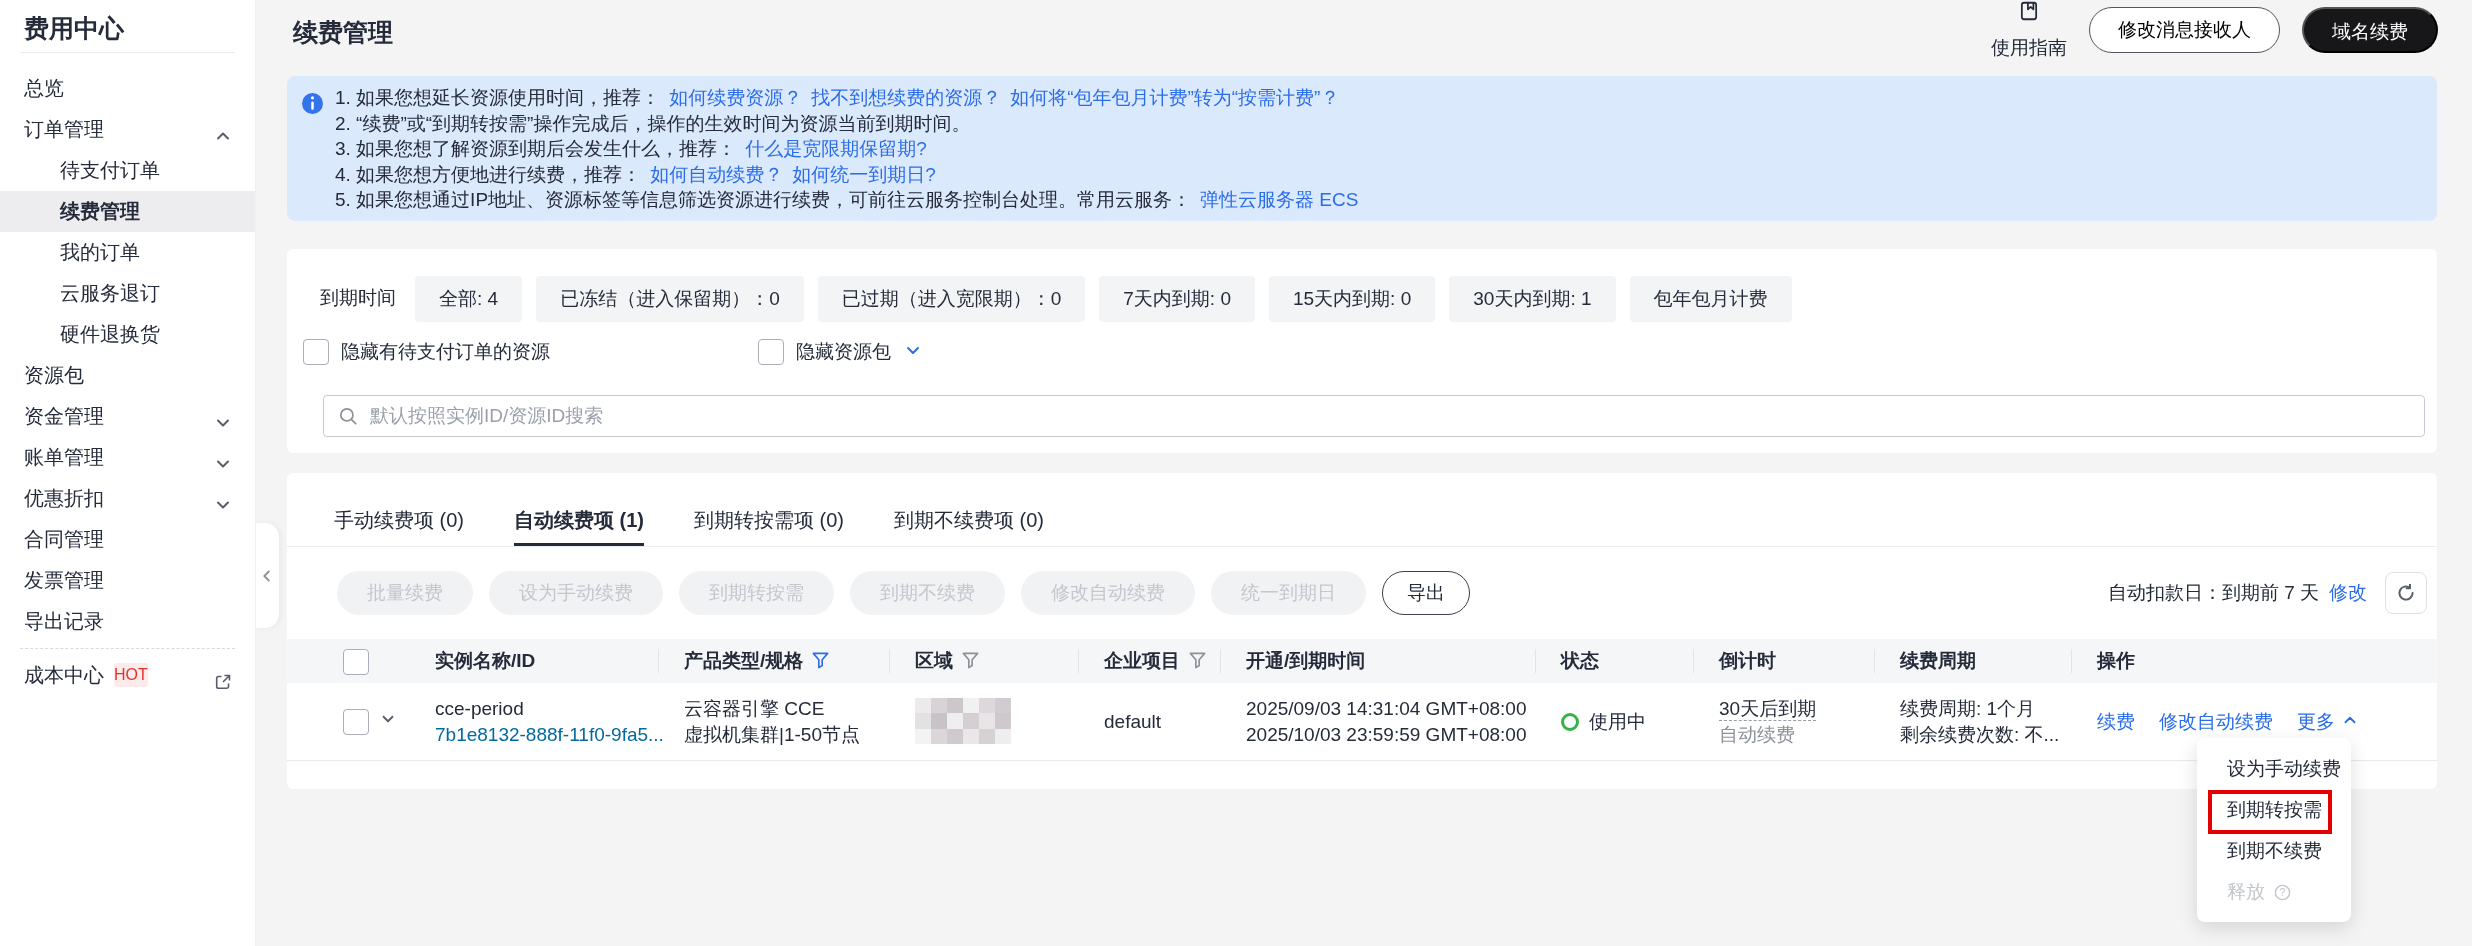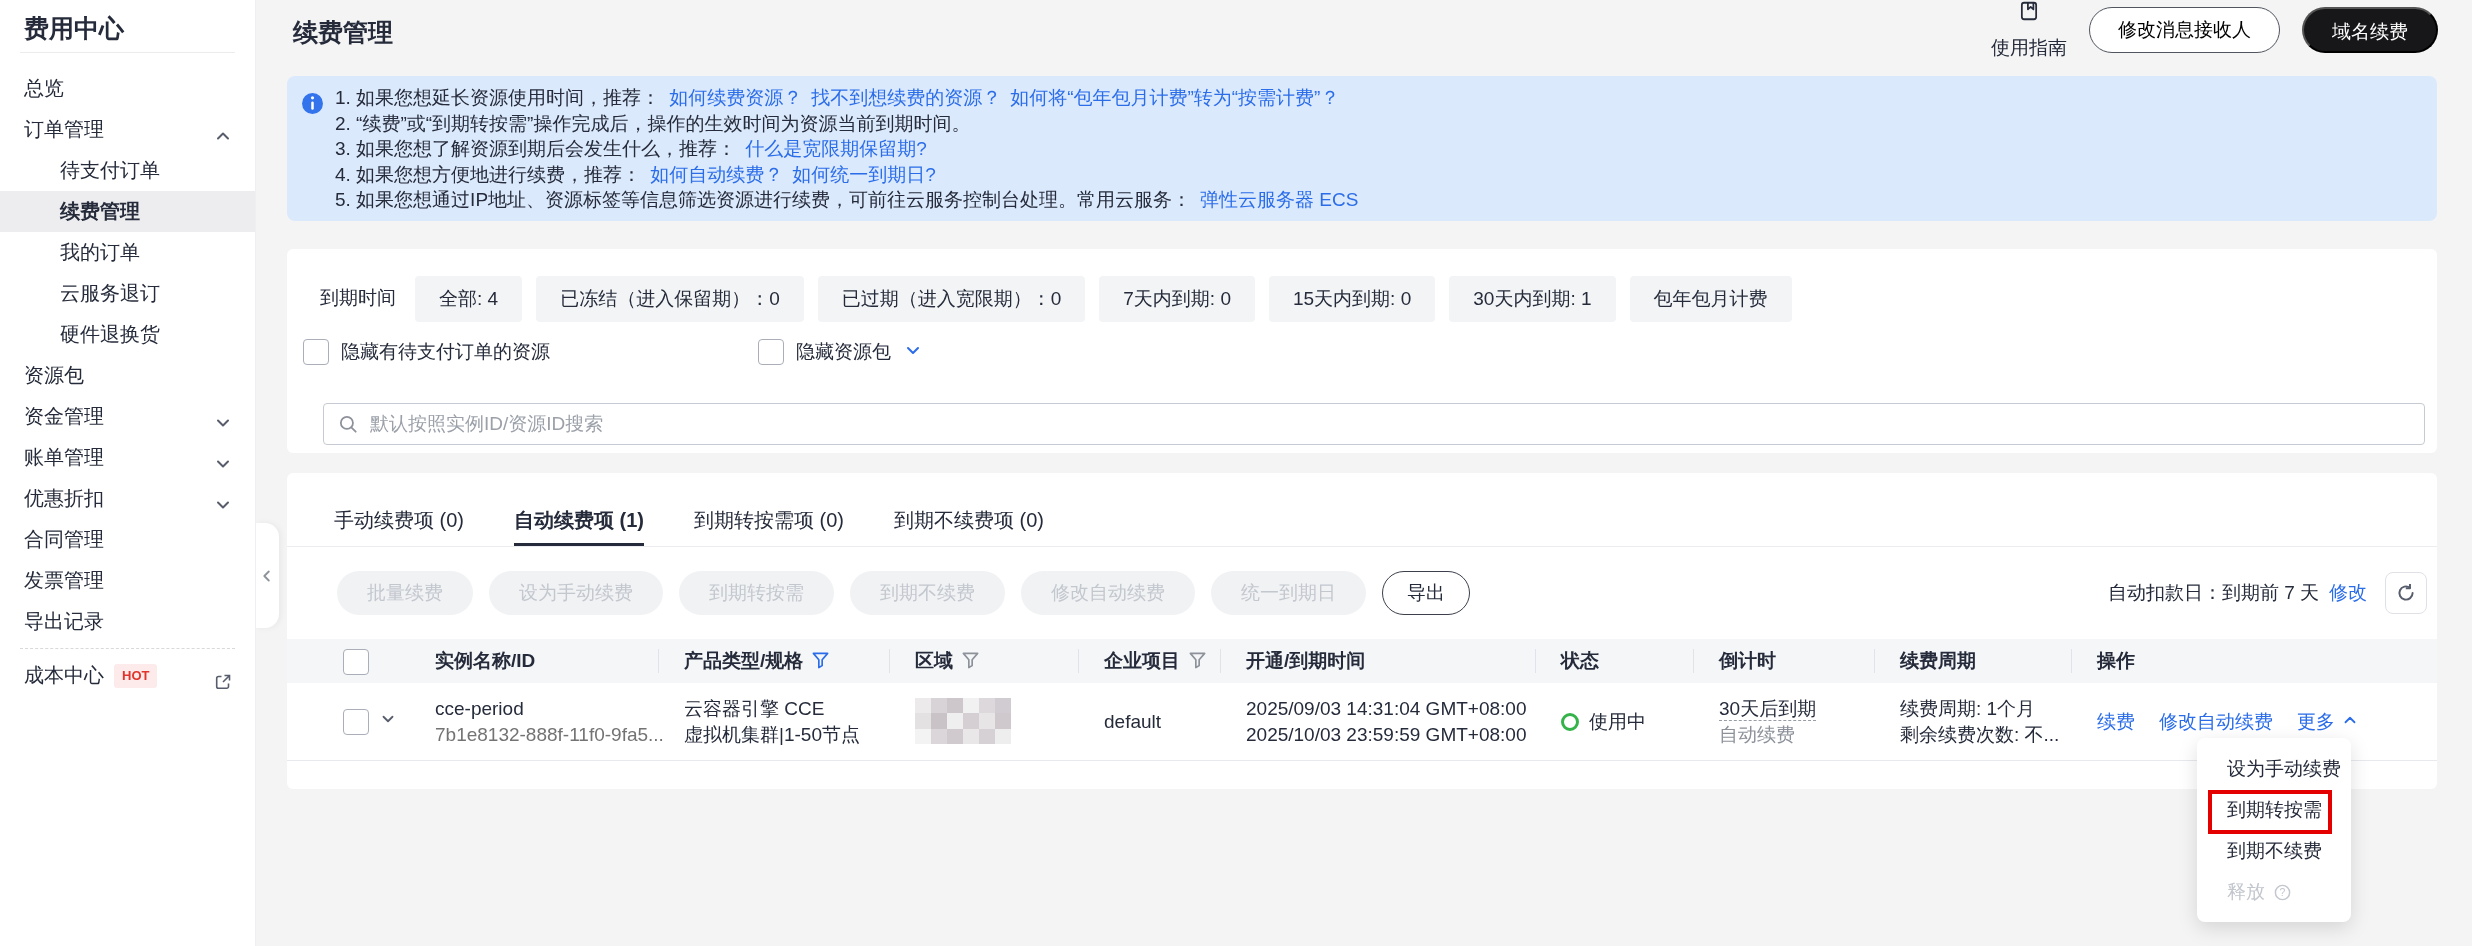"默认按照实例ID/资源ID搜索" .search-box { margin-top: 8px -> none }
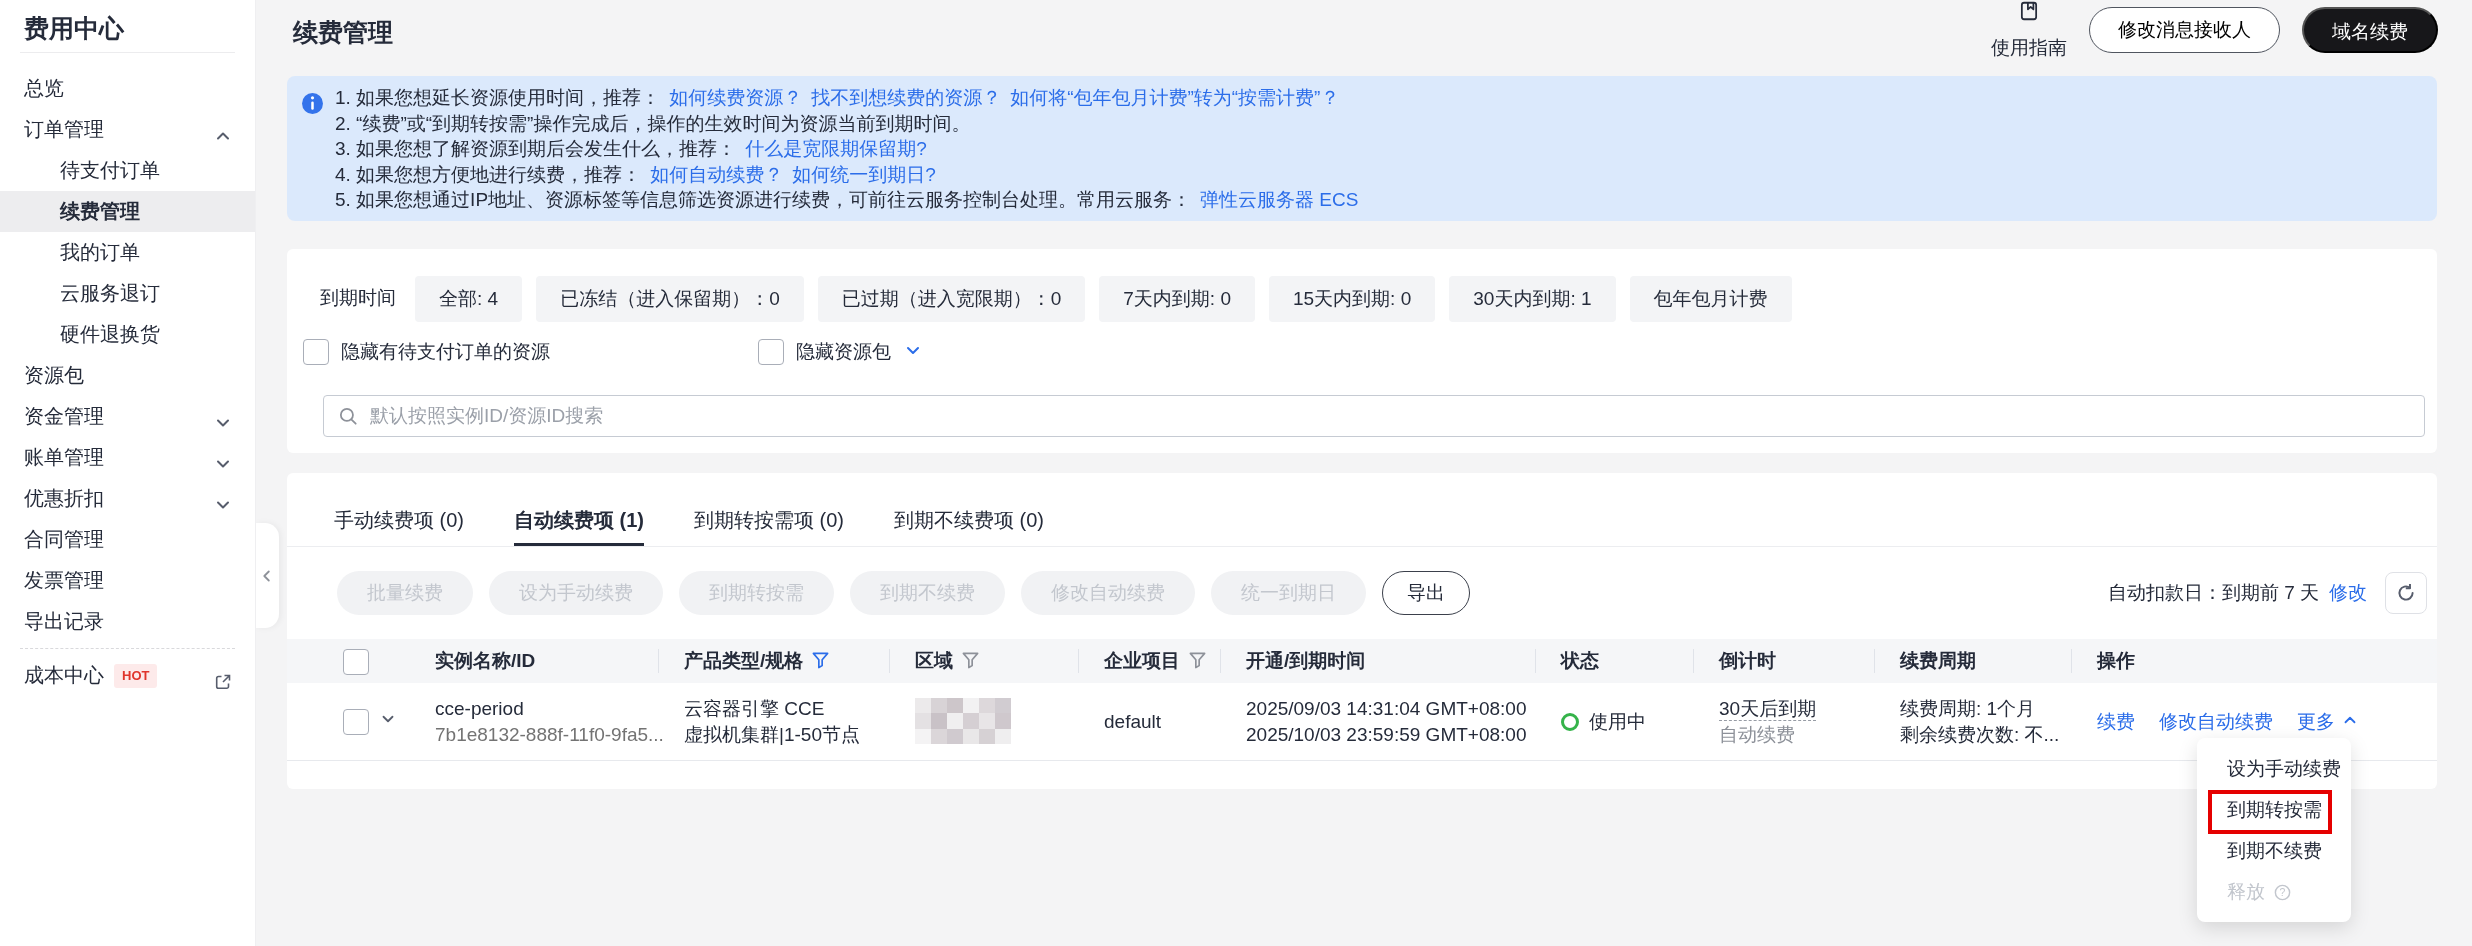"HOT" .hot-badge { font-size: 13px -> 16px; font-weight: bold -> normal; padding: 0 8px -> 0 0 }
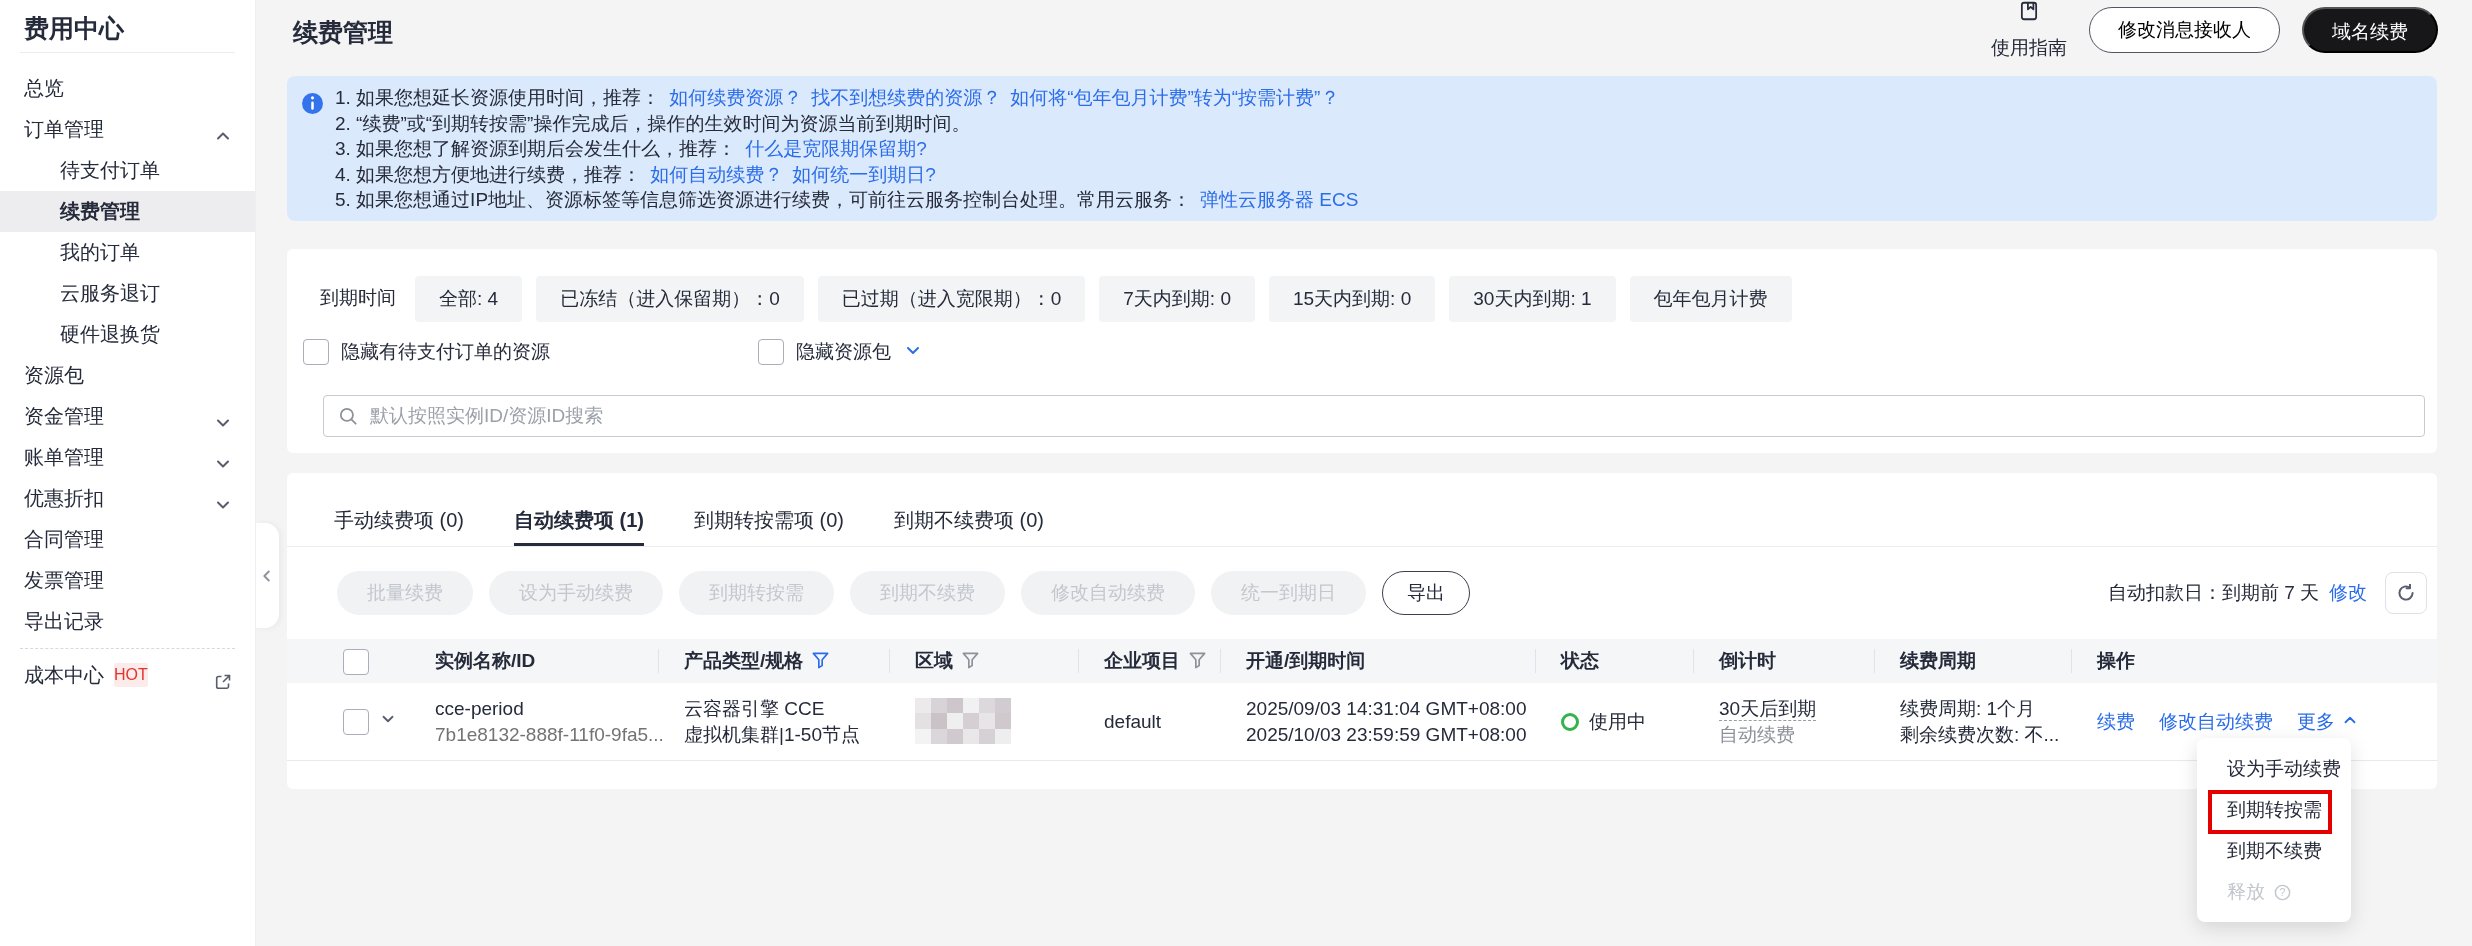"7b1e8132-888f-11f0-9fa5..." .id-text { color: #737373 -> #0369a1 }
